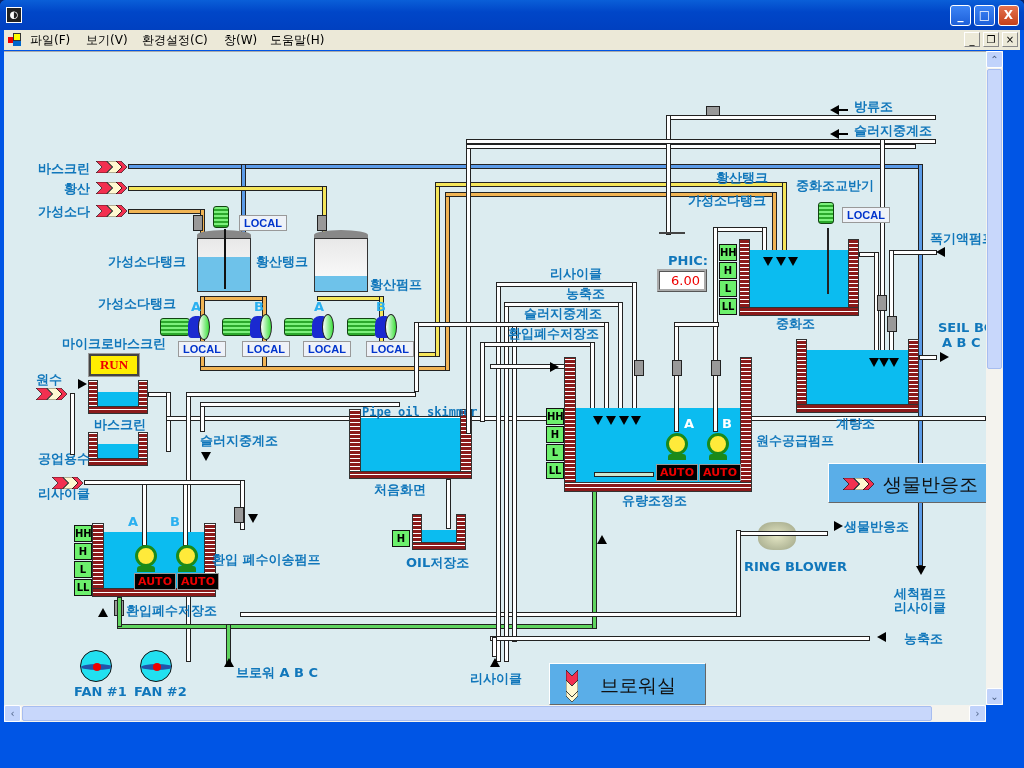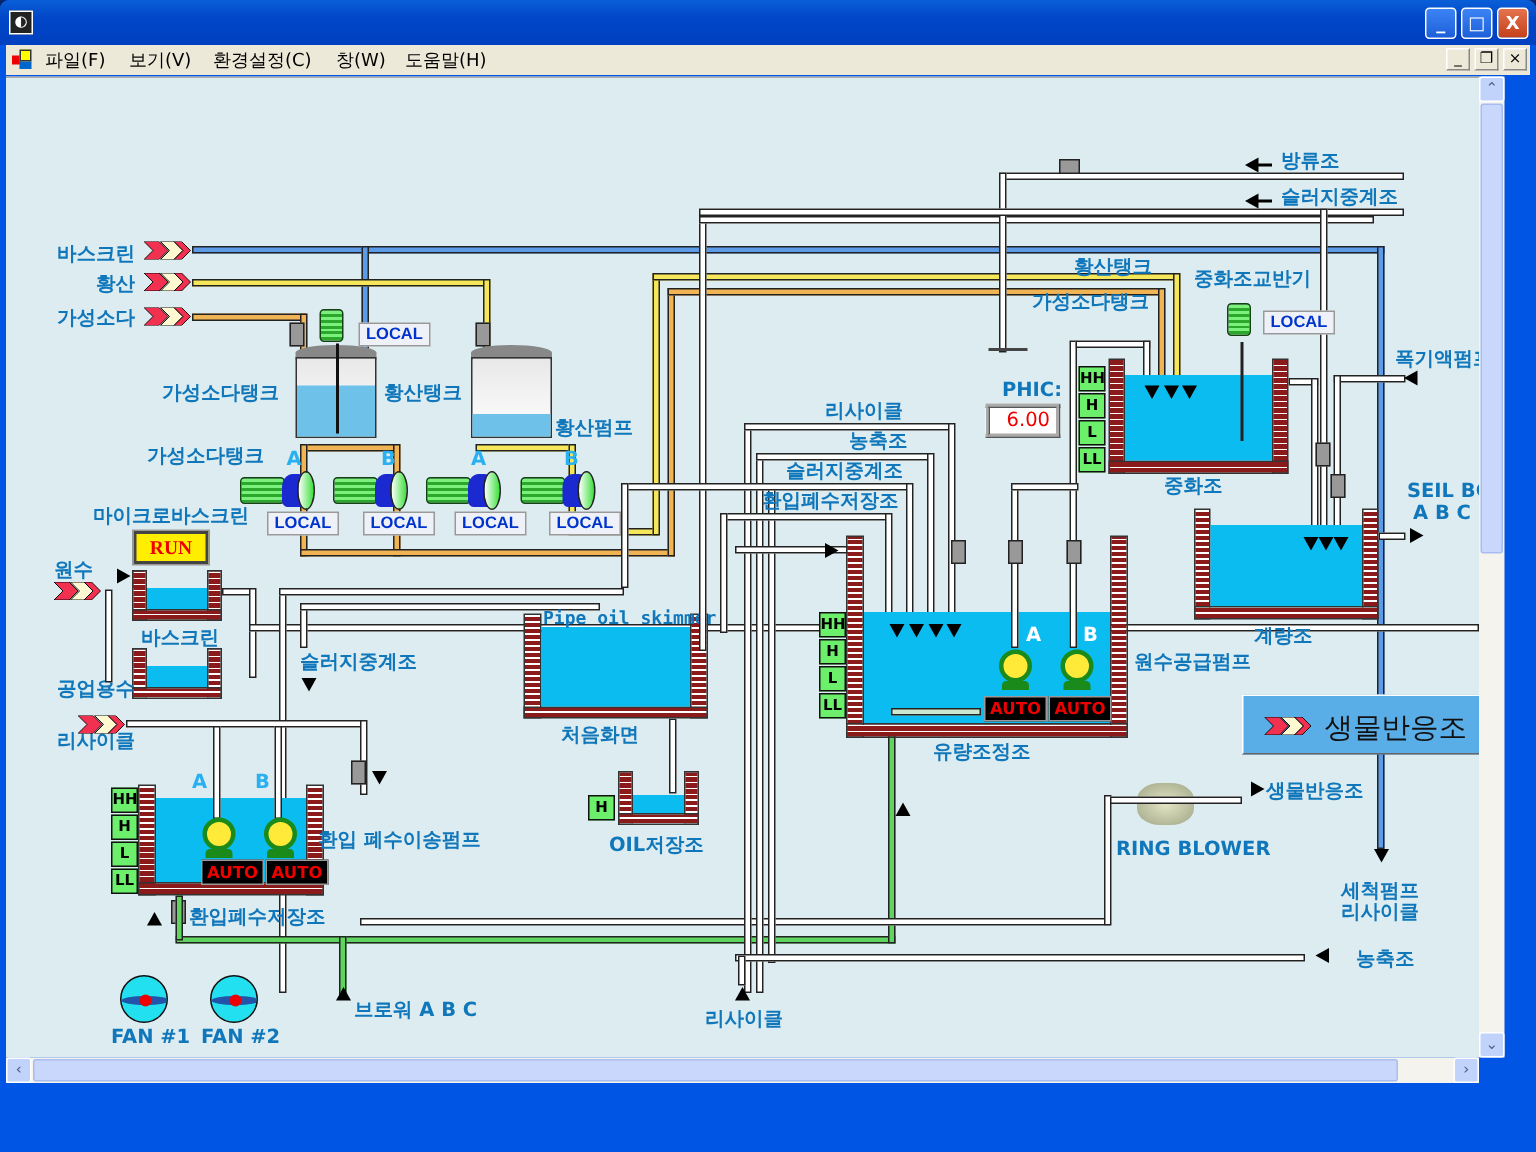"브로워실" div.nav-btn { html: none -> <div> <svg> <polygon></polygon> <polygon></polygon> <polygon></polygon> </svg> <span>브로워실</span> </div> }
